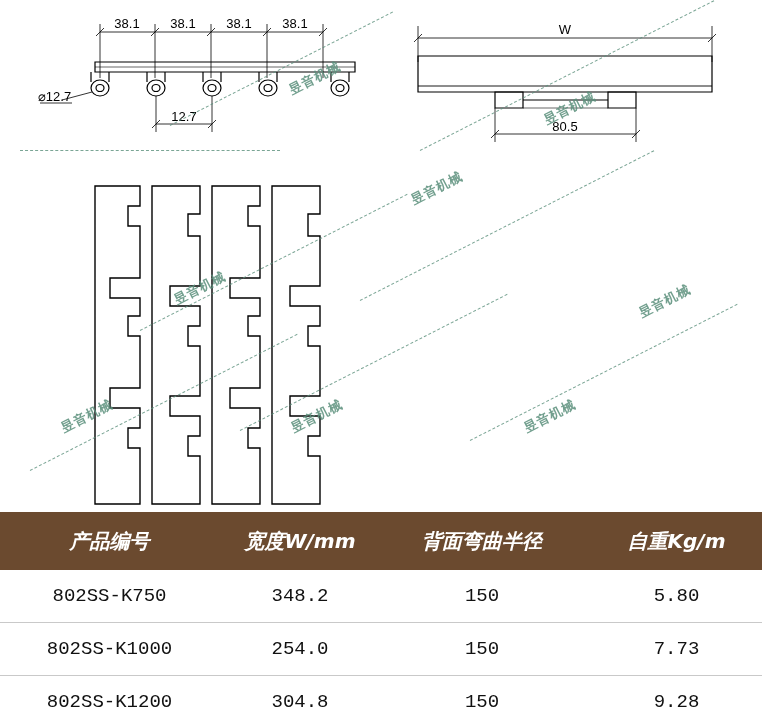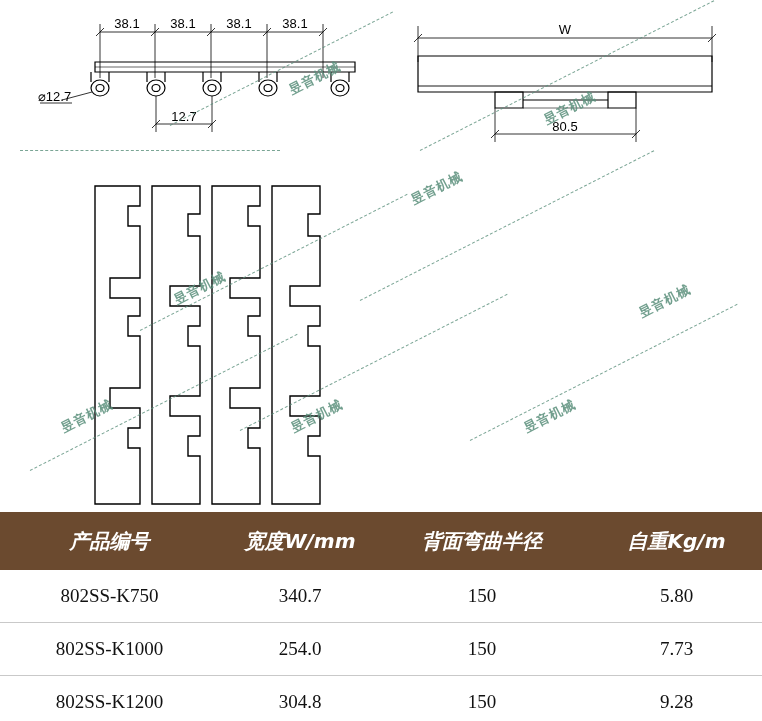"802SS-K750" table.spec td { font-family: Liberation Serif, serif -> Liberation Mono, monospace }
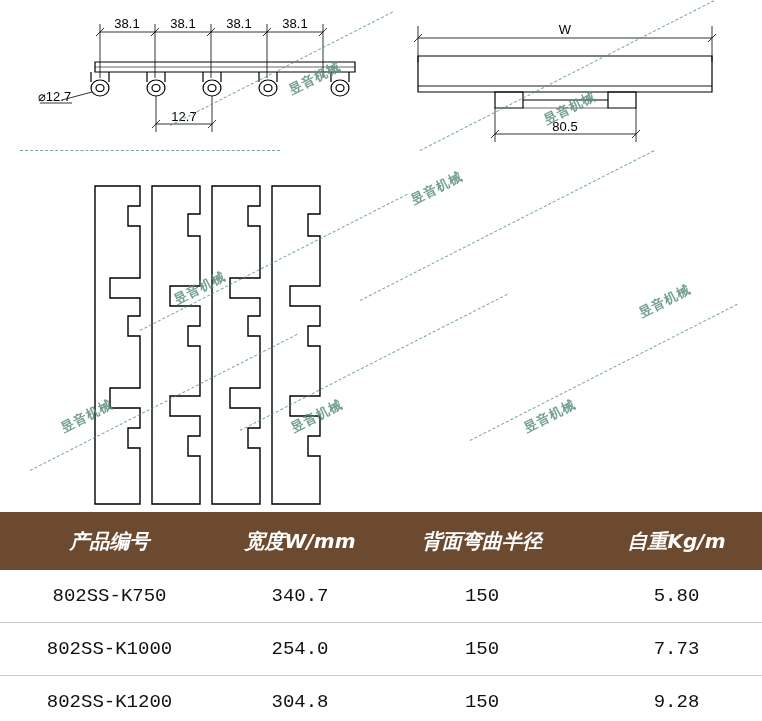"340.7" td { text: 340.7 -> 348.2 }
